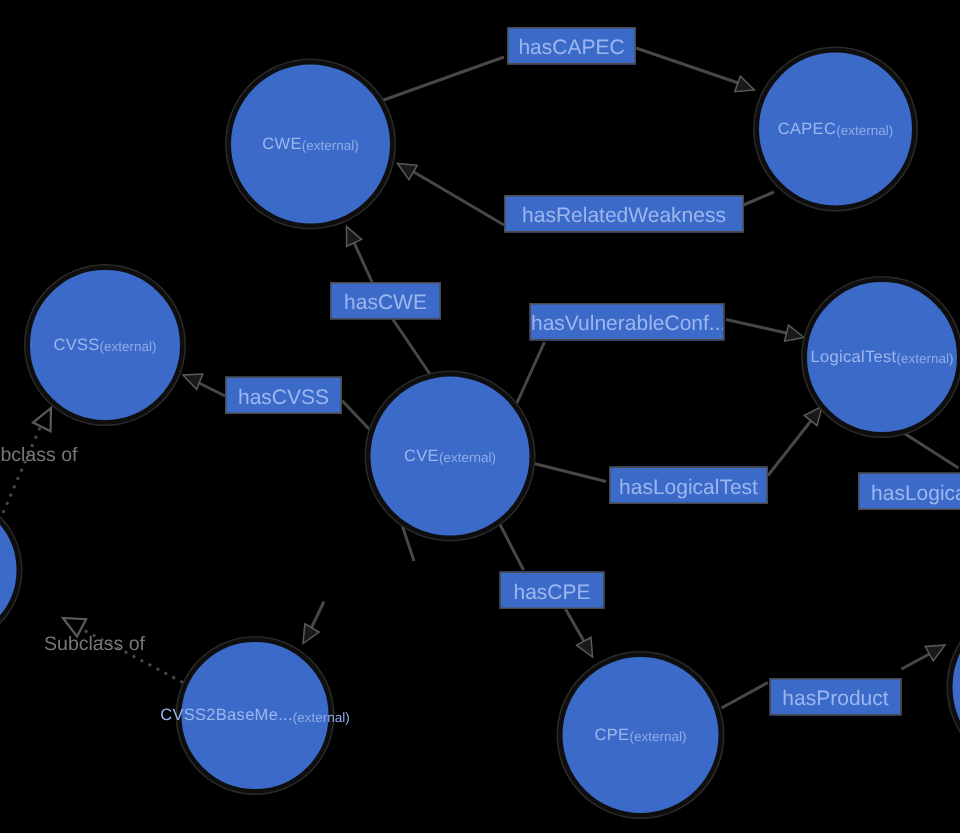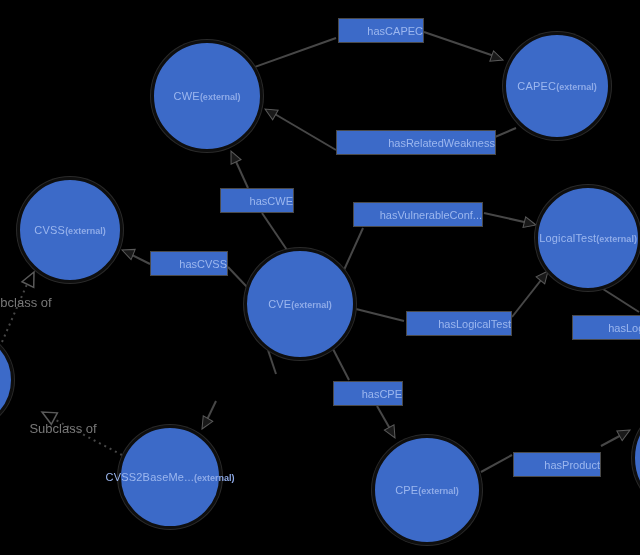"hasCAPEC" .edge-label { font-size: 11px -> 14px; text-align: right -> center }
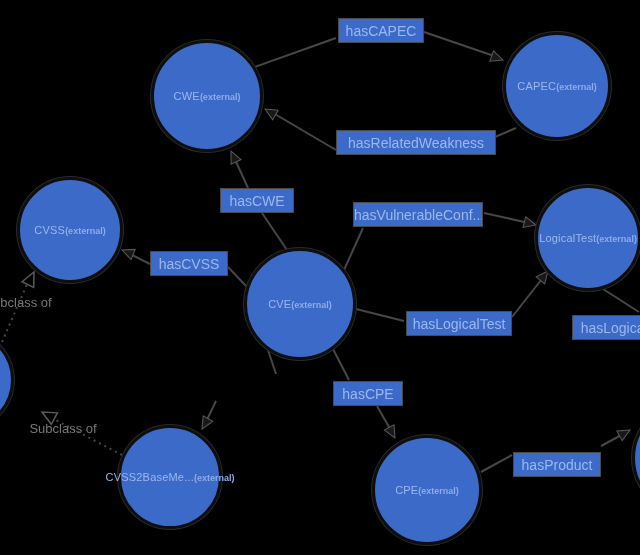"(external)" .node-sub { font-weight: bold -> none }
